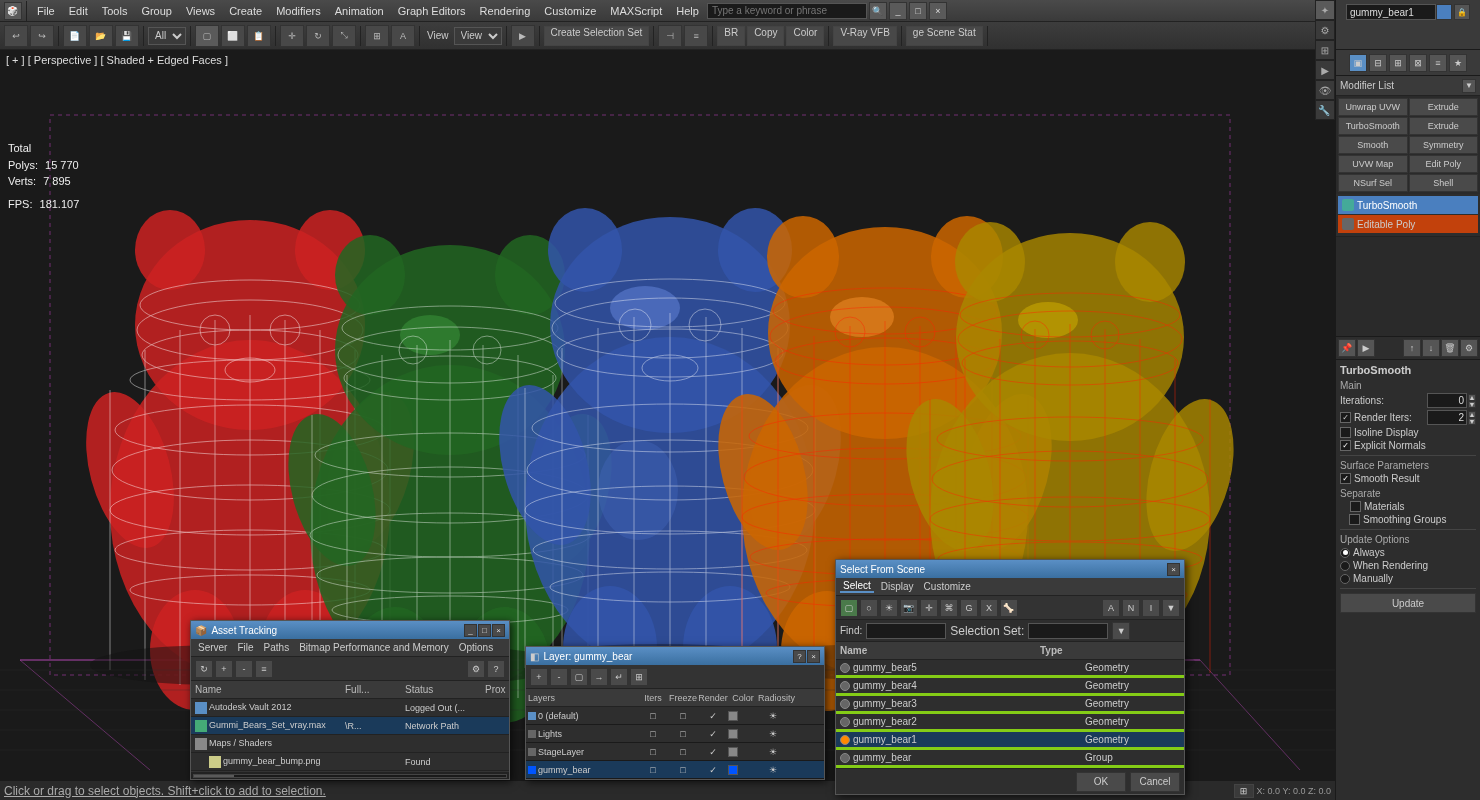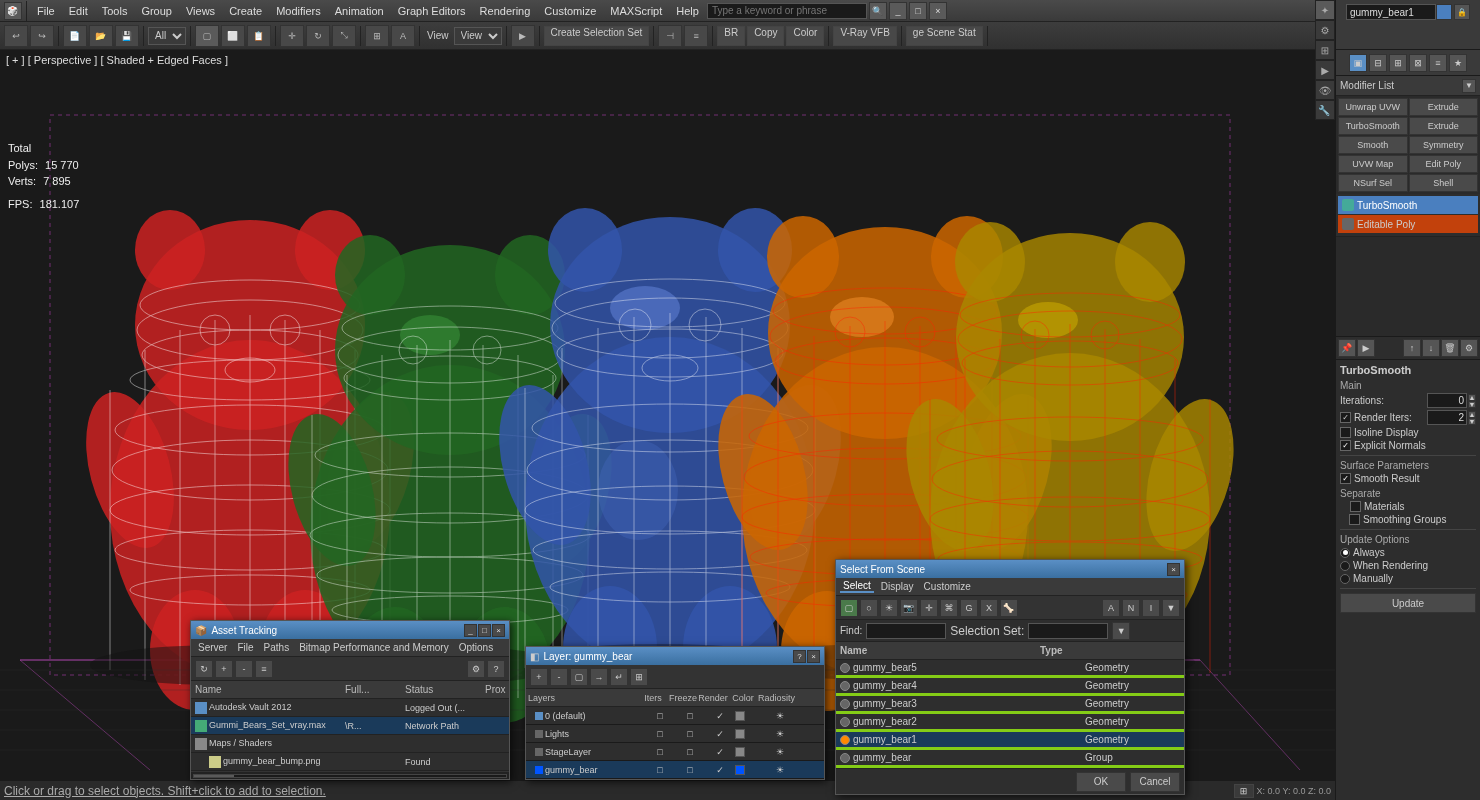"0 (default)" .layer-row { padding: 0 9px -> 0 2px }
